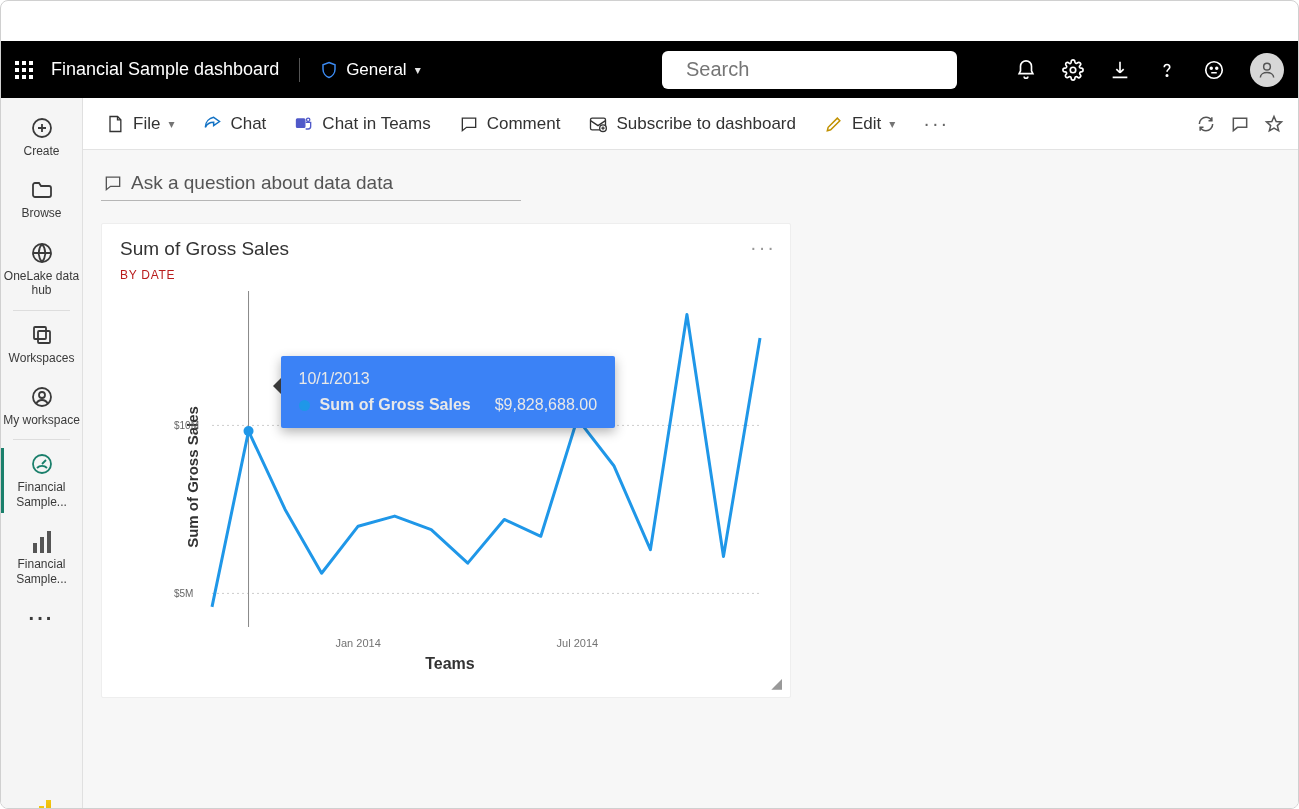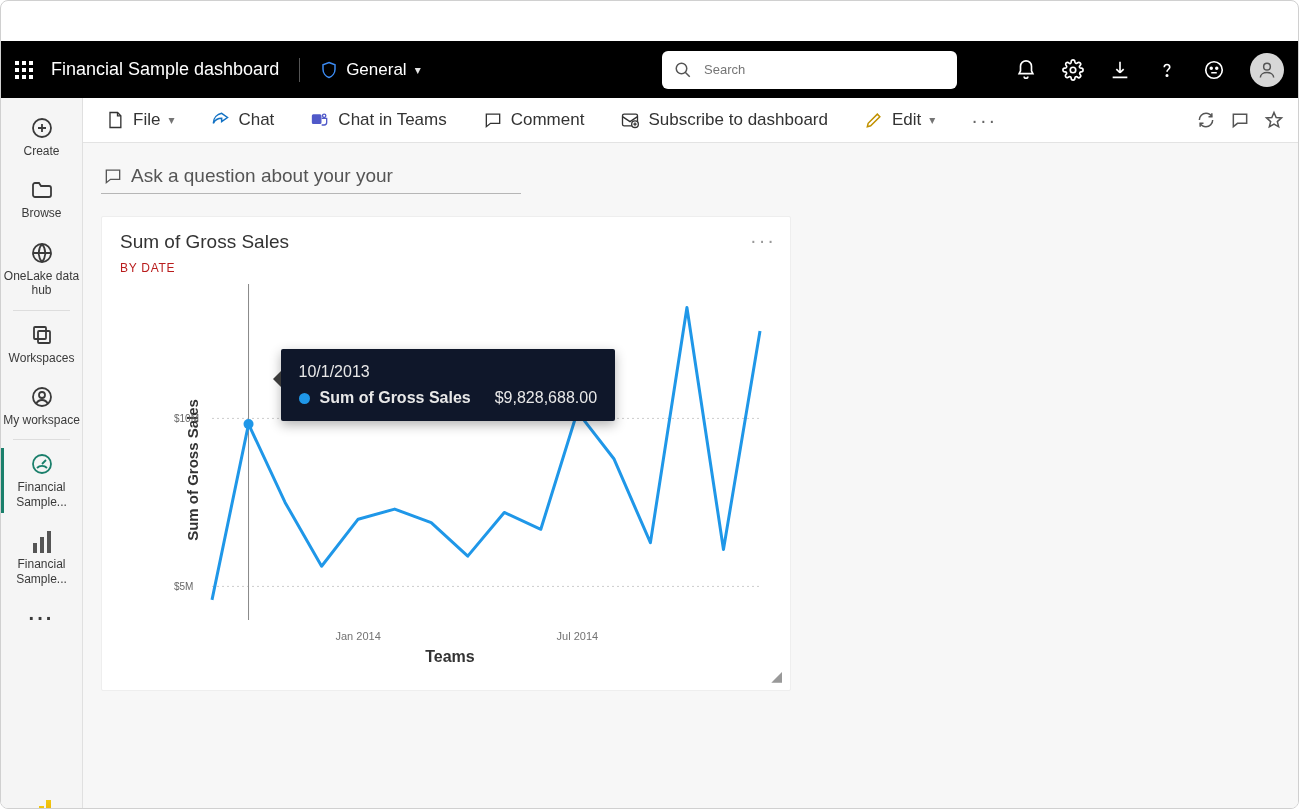"Search" .search input { font-size: 13px -> 20px }
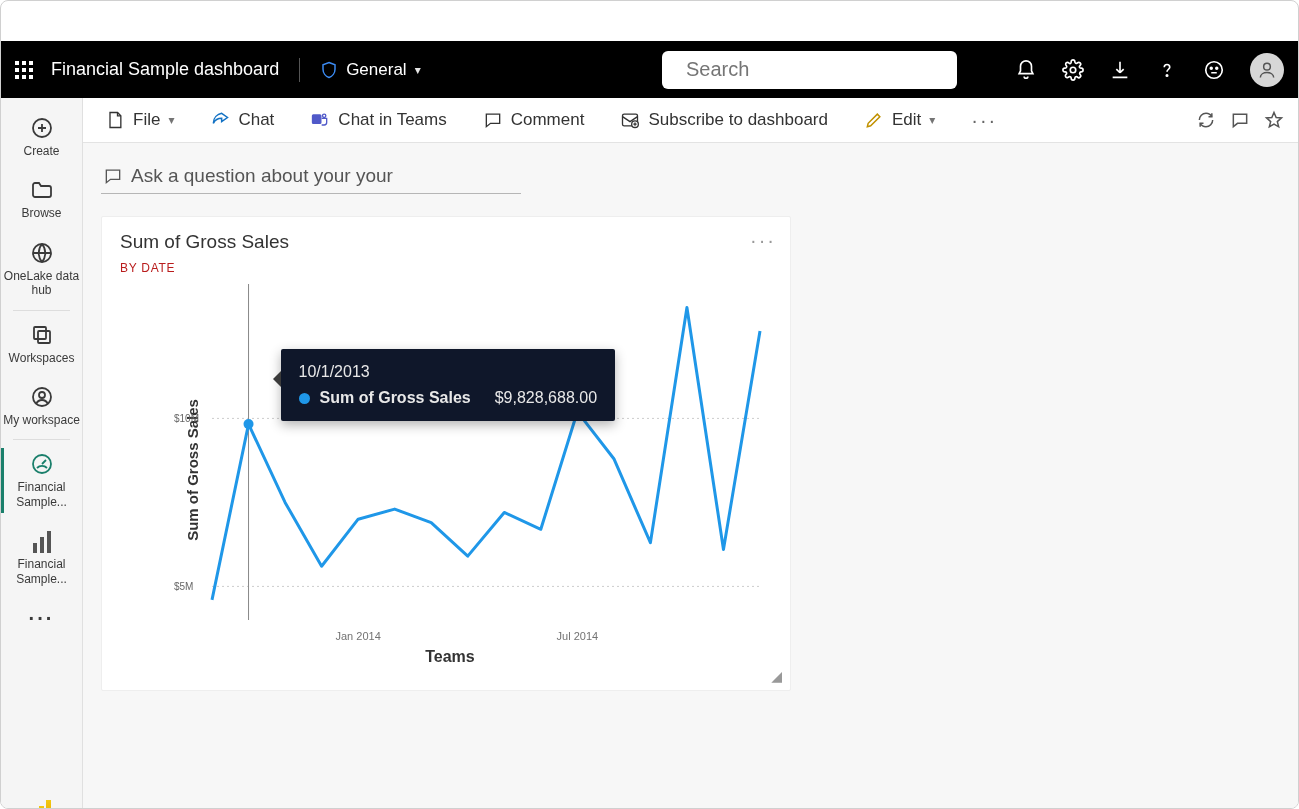"File" .cmdbar { gap: 20px -> 12px; height: 45px -> 52px }
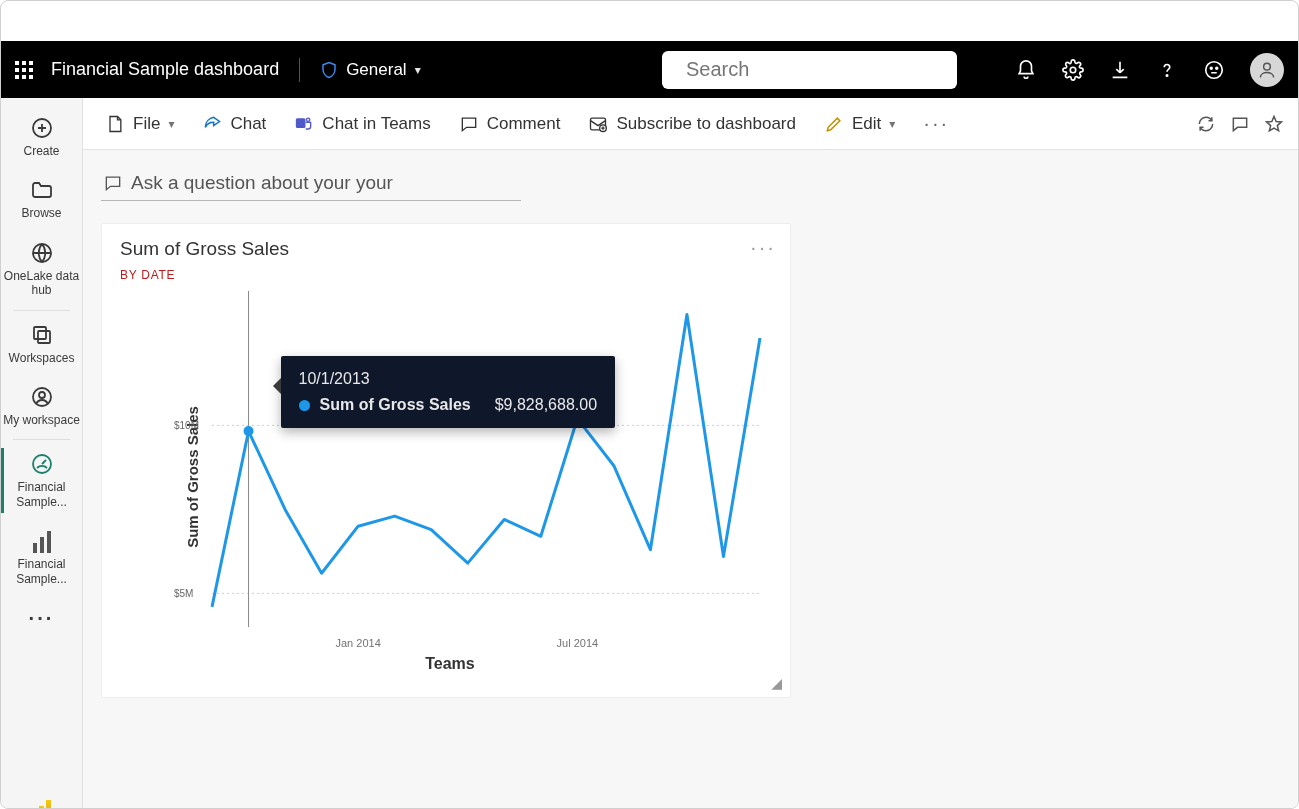"Ask a question about your" span { text: your your -> data data }
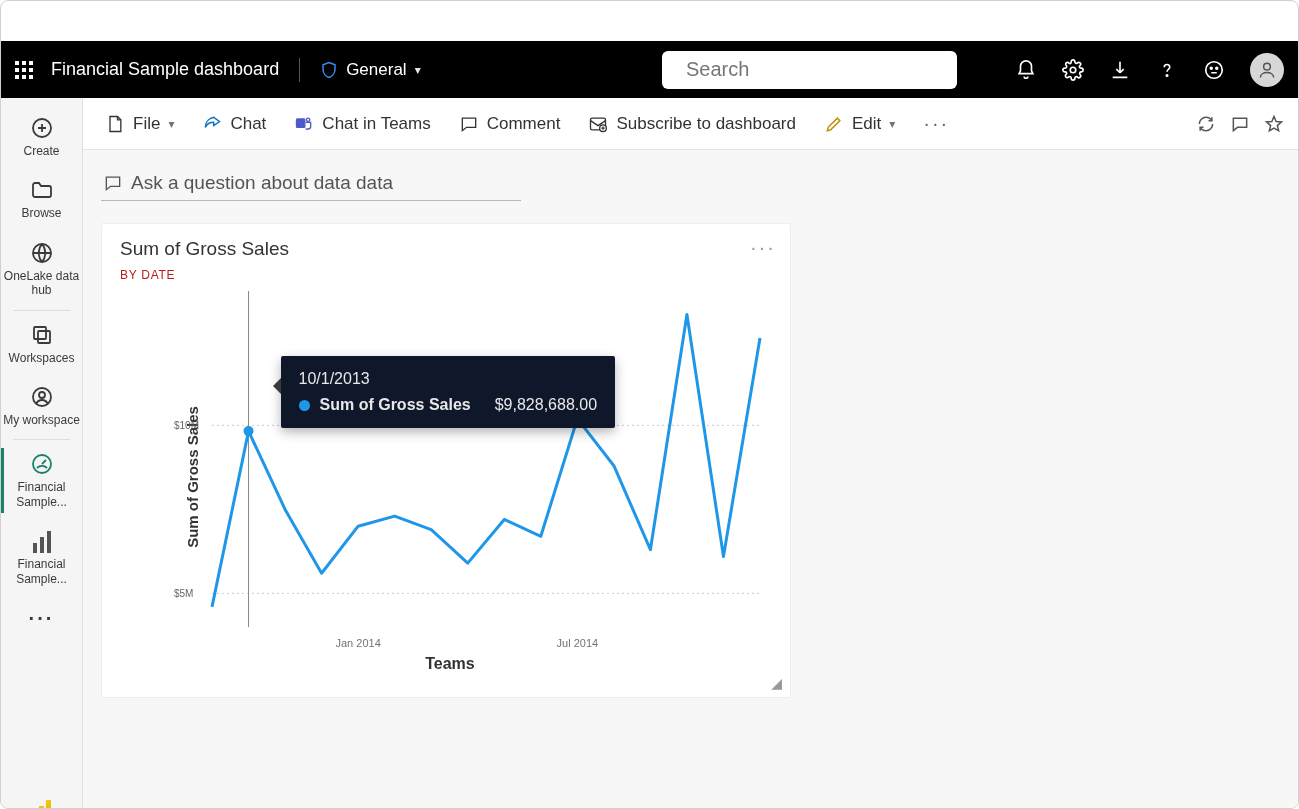"10/1/2013" .tooltip { background: #0f172a -> #3b82f6 }
